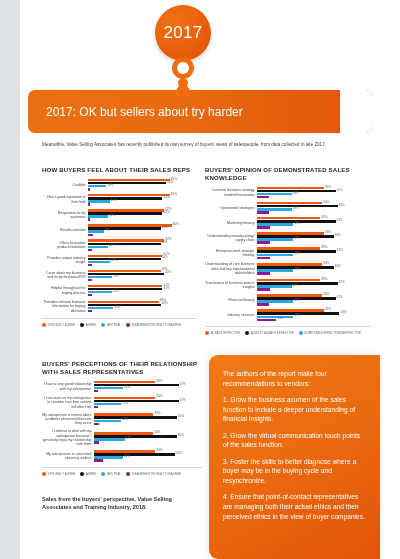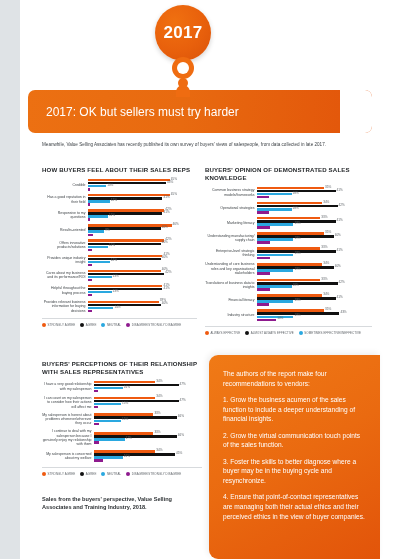"2017" #year-bubble .yr { font-weight: 700 -> 400 }
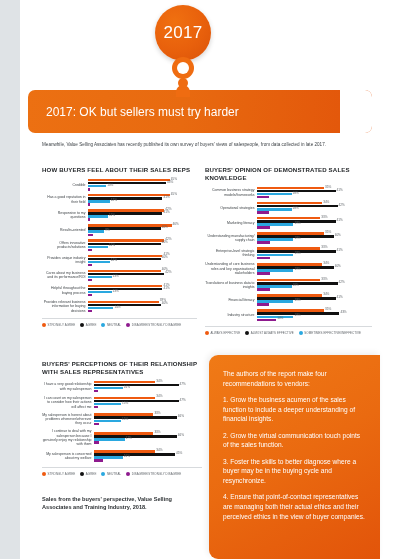"2017: OK but sellers must" div { text: must -> about }
